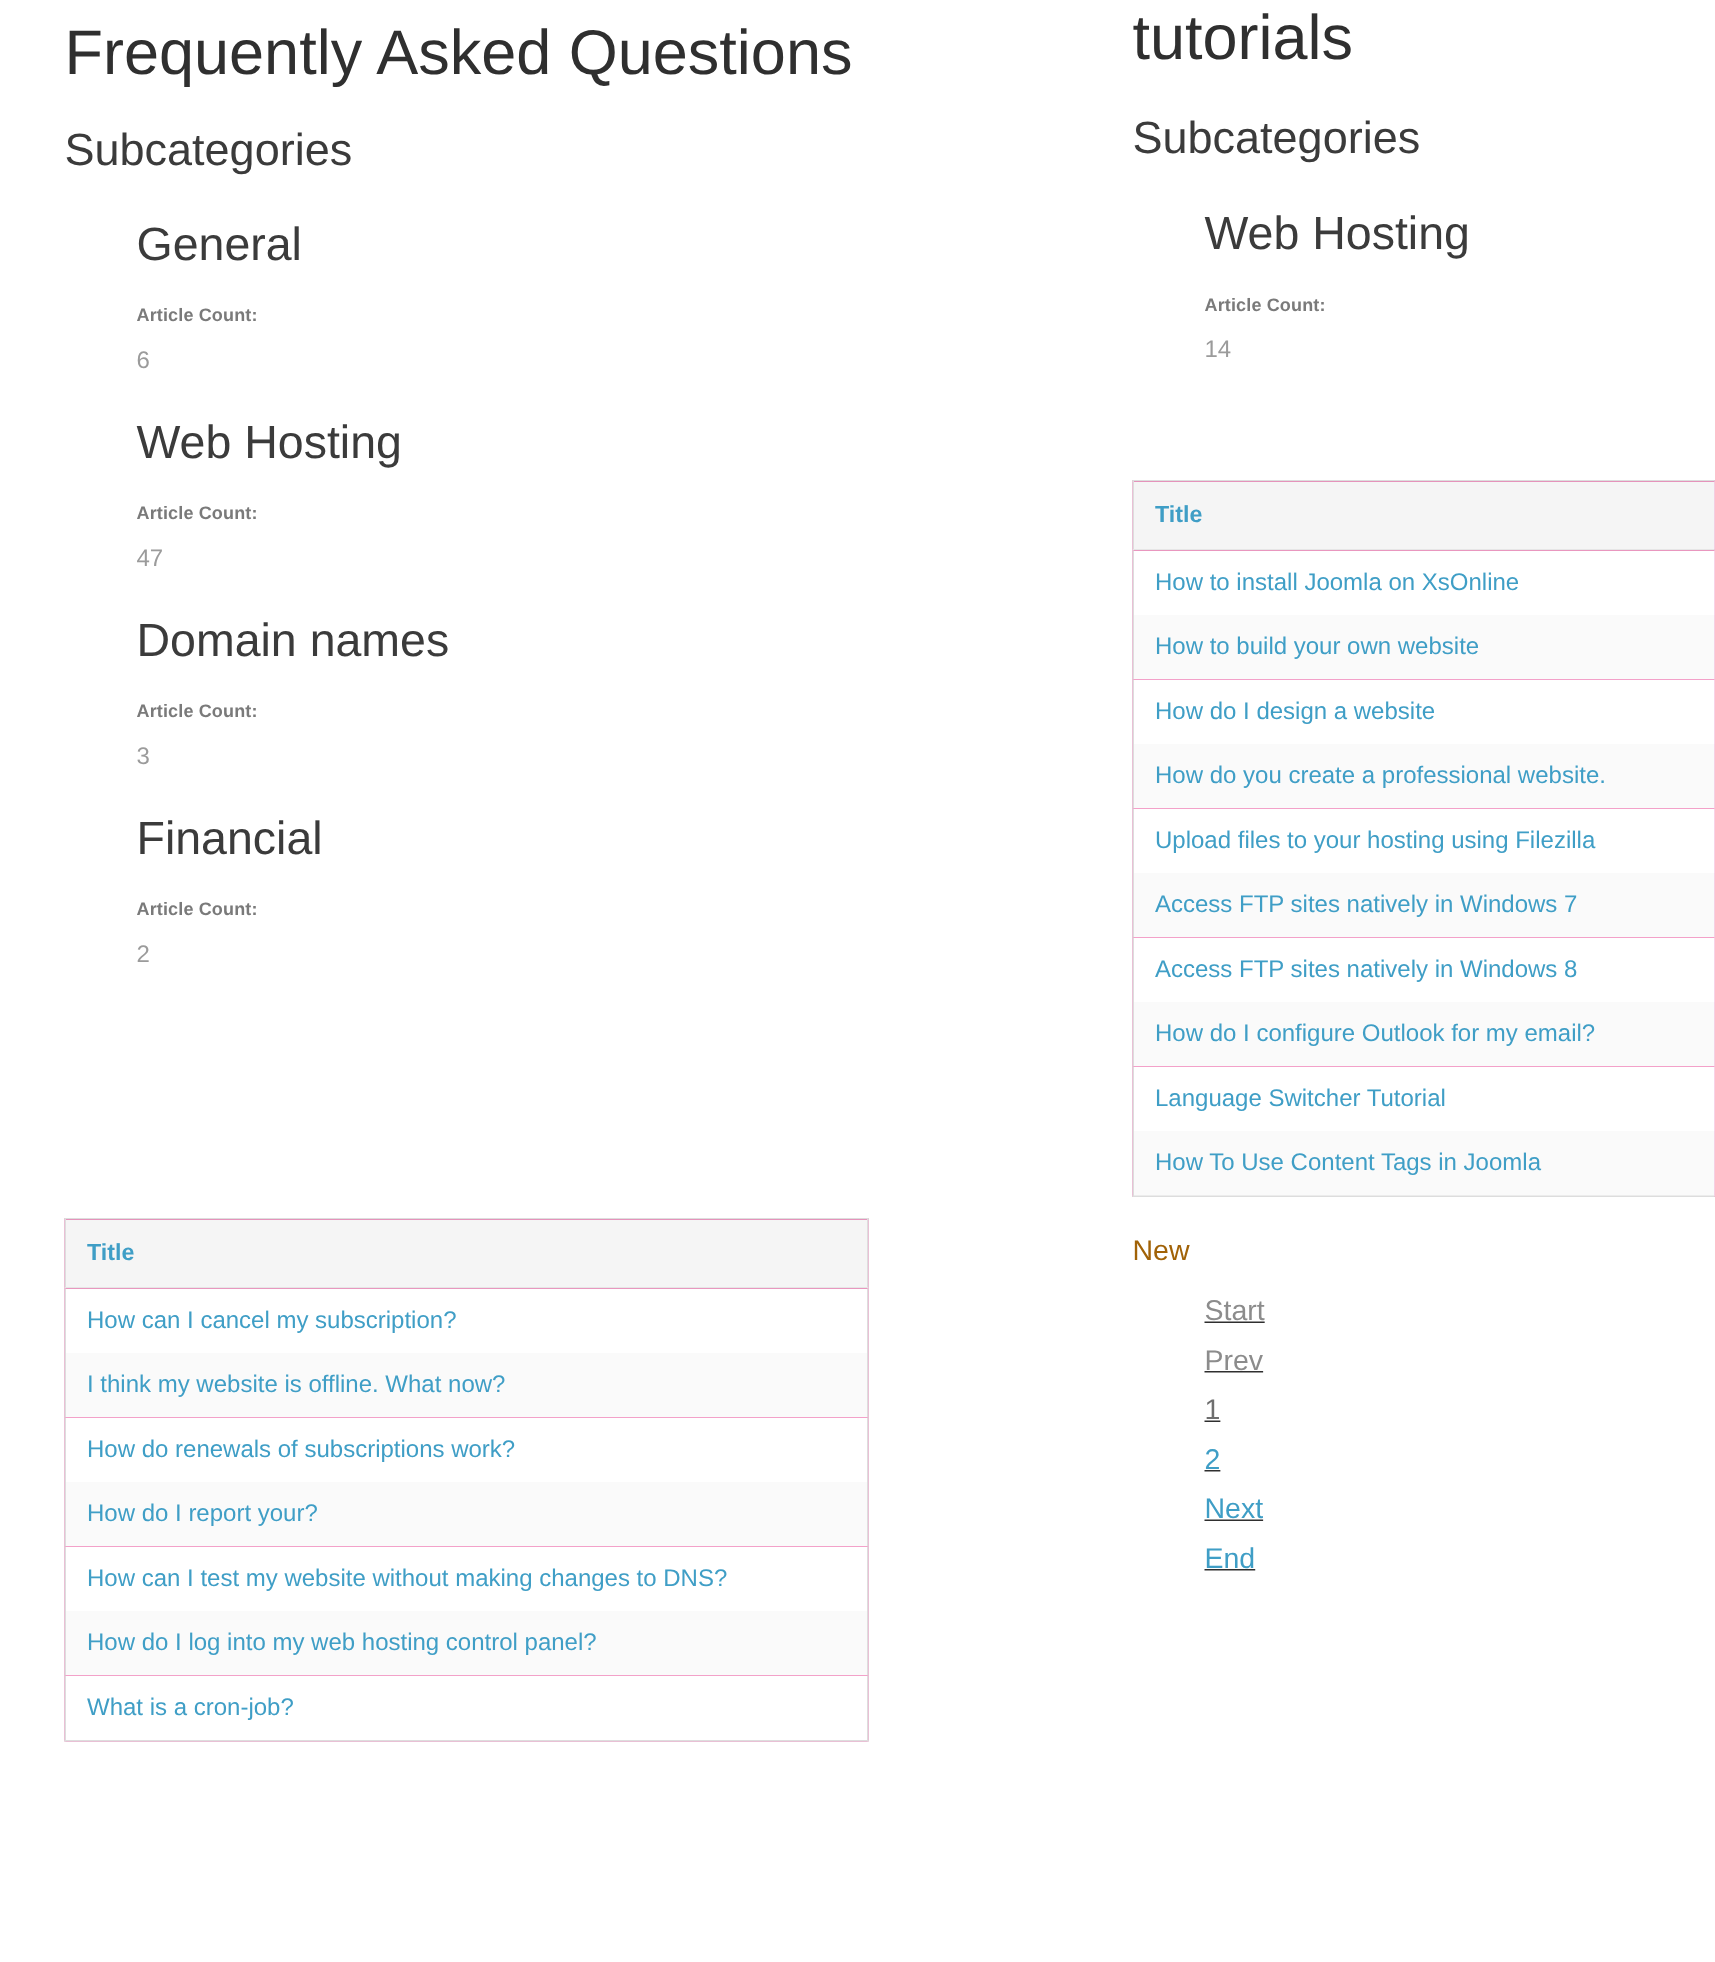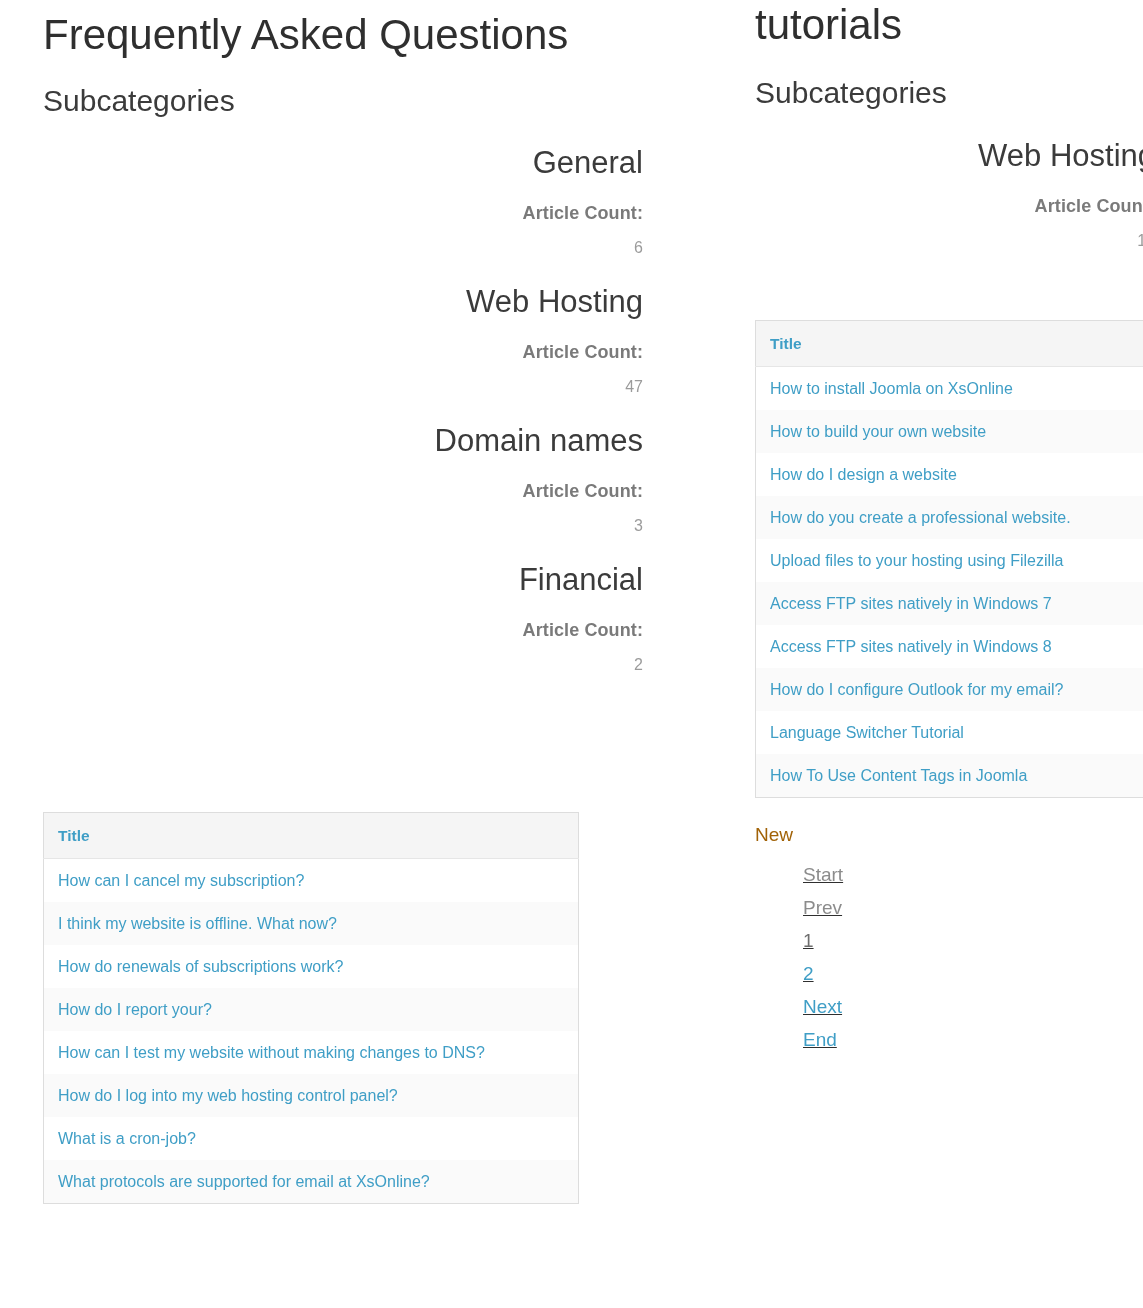"General" .subcat-item { text-align: right -> none }
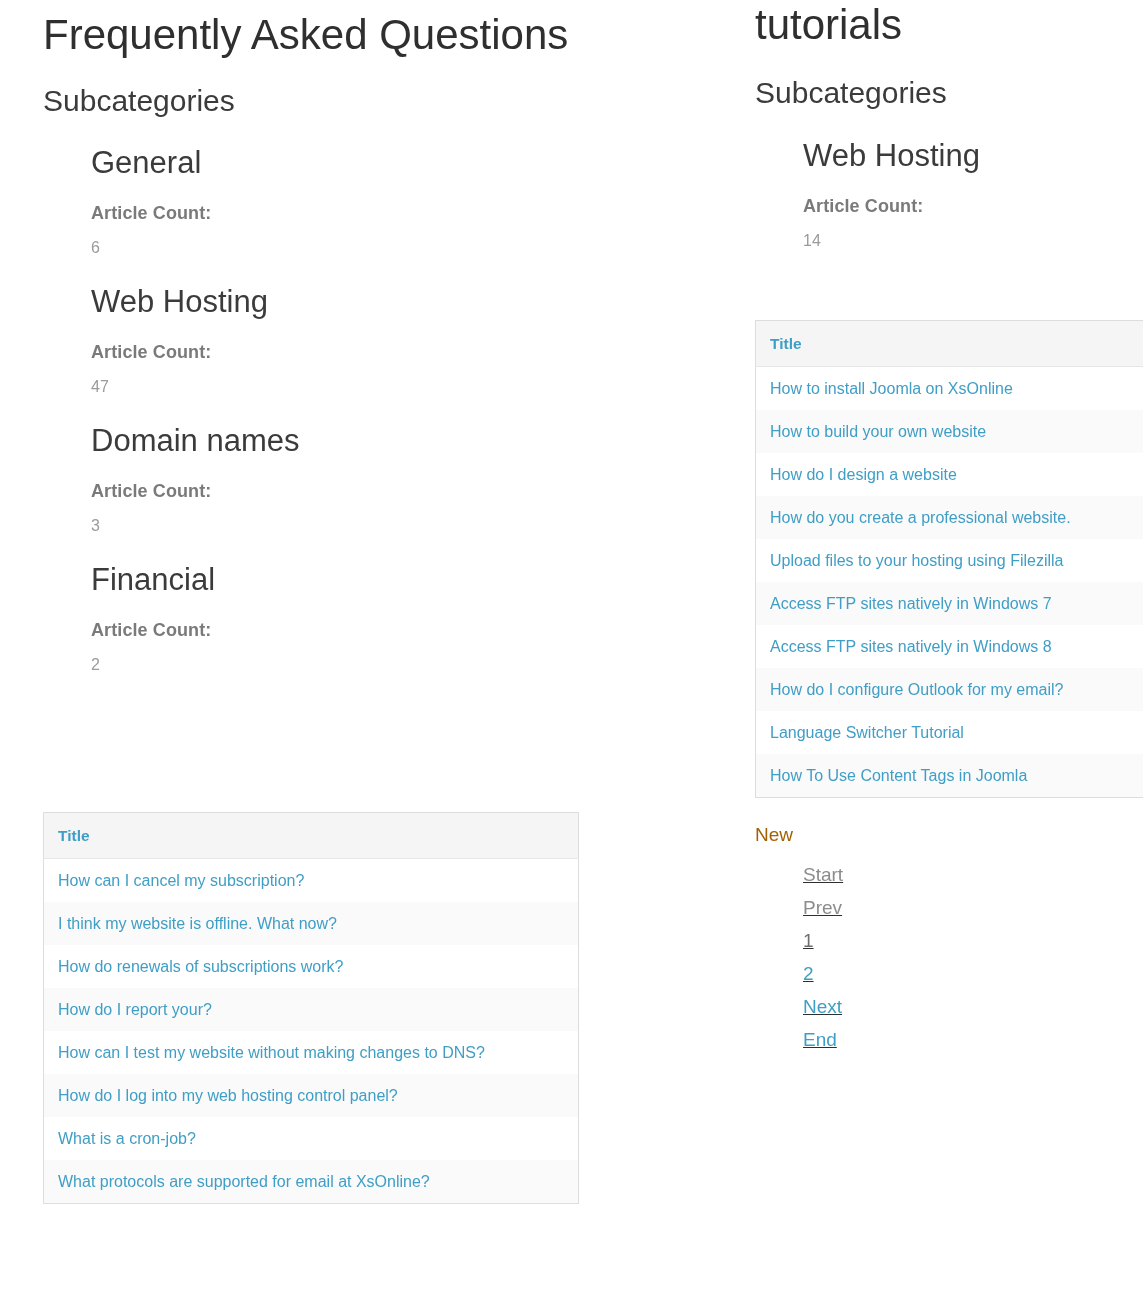"Article Count:" .count-label { font-size: 18px -> 12px }
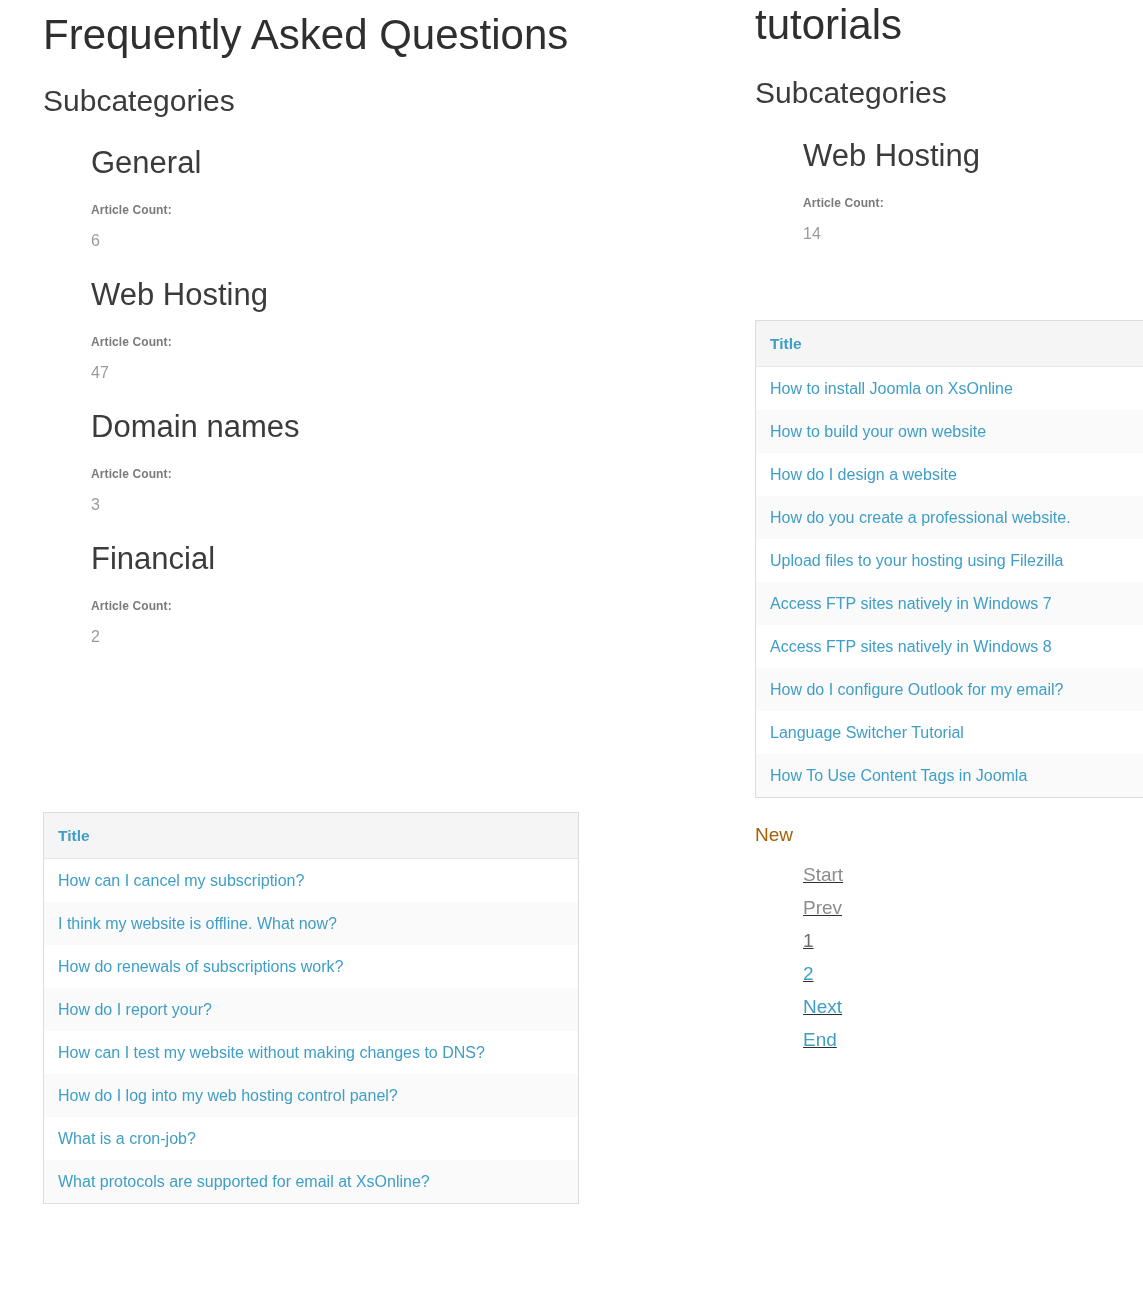"What protocols are supported for" tr { html: <tr> <td><a>What protocols are supported for email at XsOnline?</a></td> </tr> -> none }
